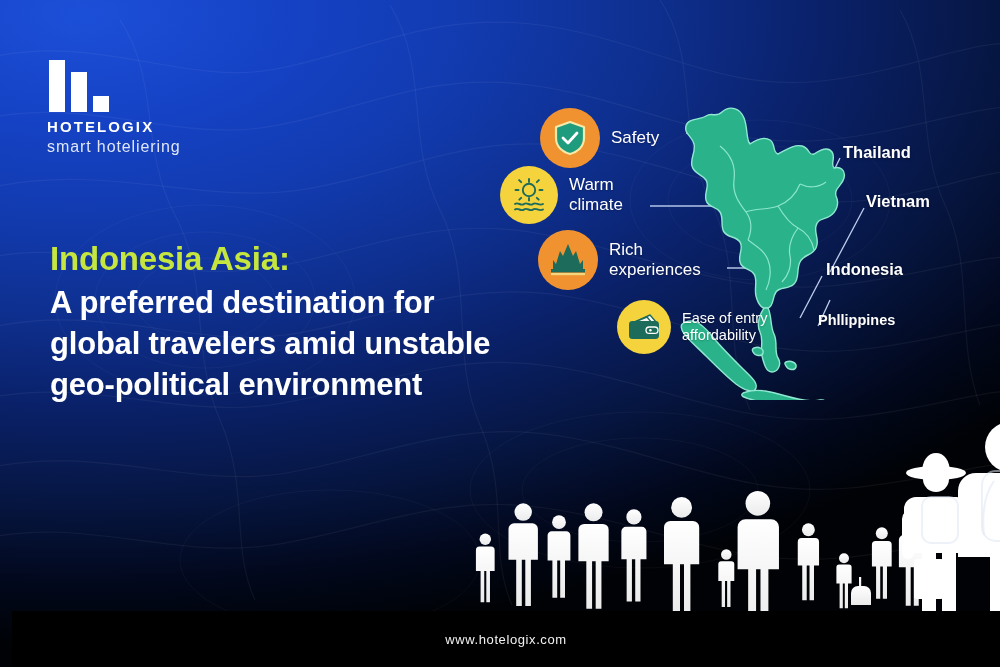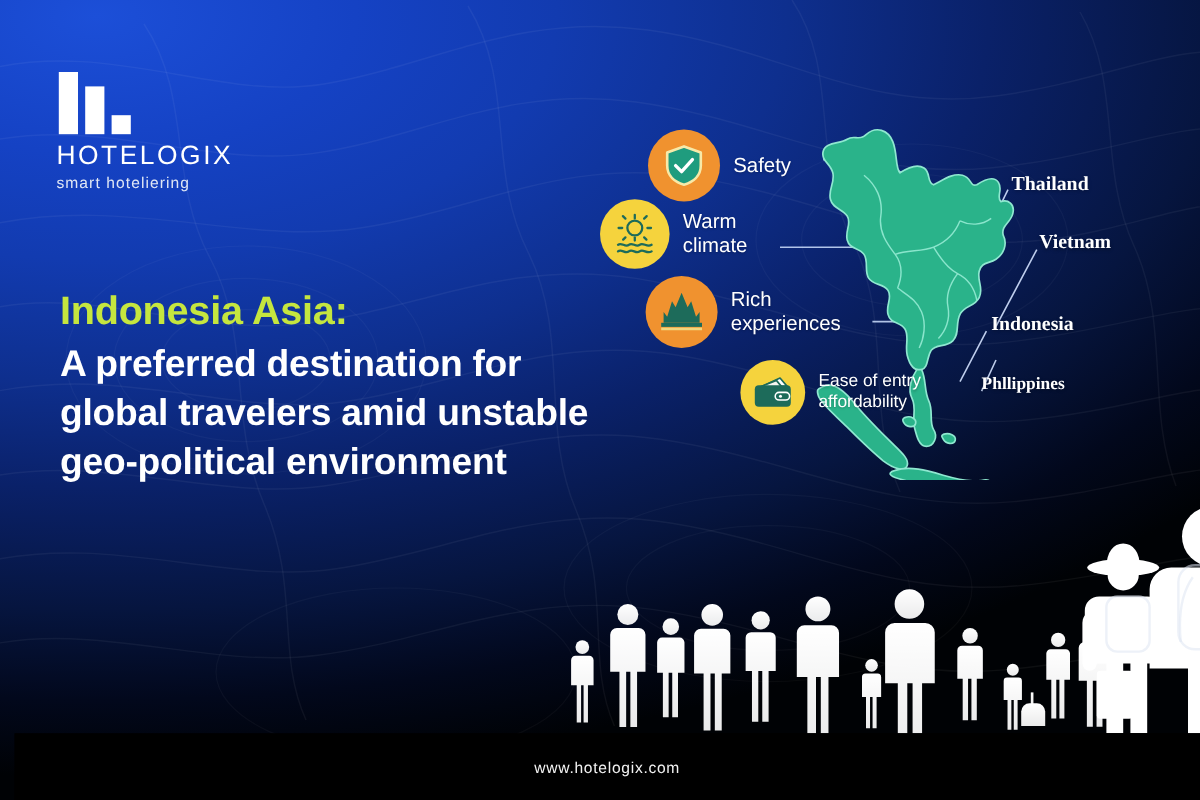"HOTELOGIX" .logo-name { font-size: 22px -> 15px; font-weight: 400 -> 700 }
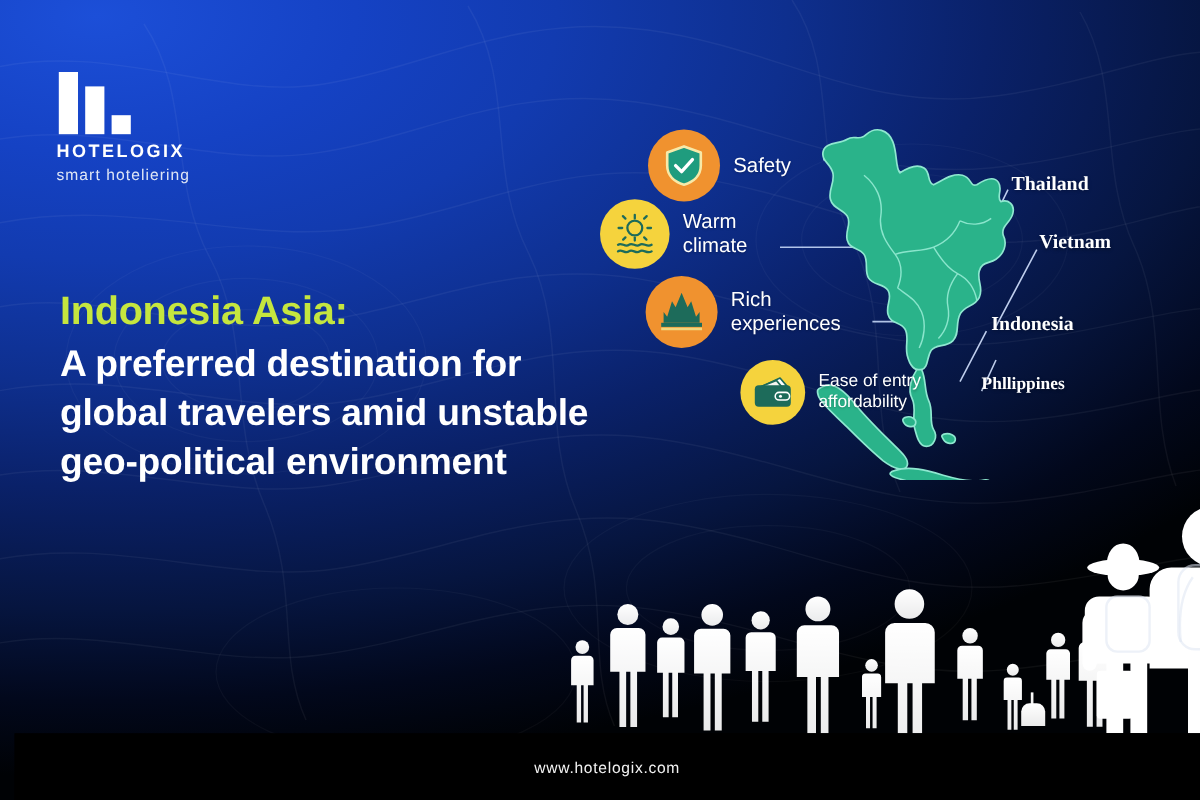"smart hoteliering" .logo-tag { font-size: 13px -> 16px }
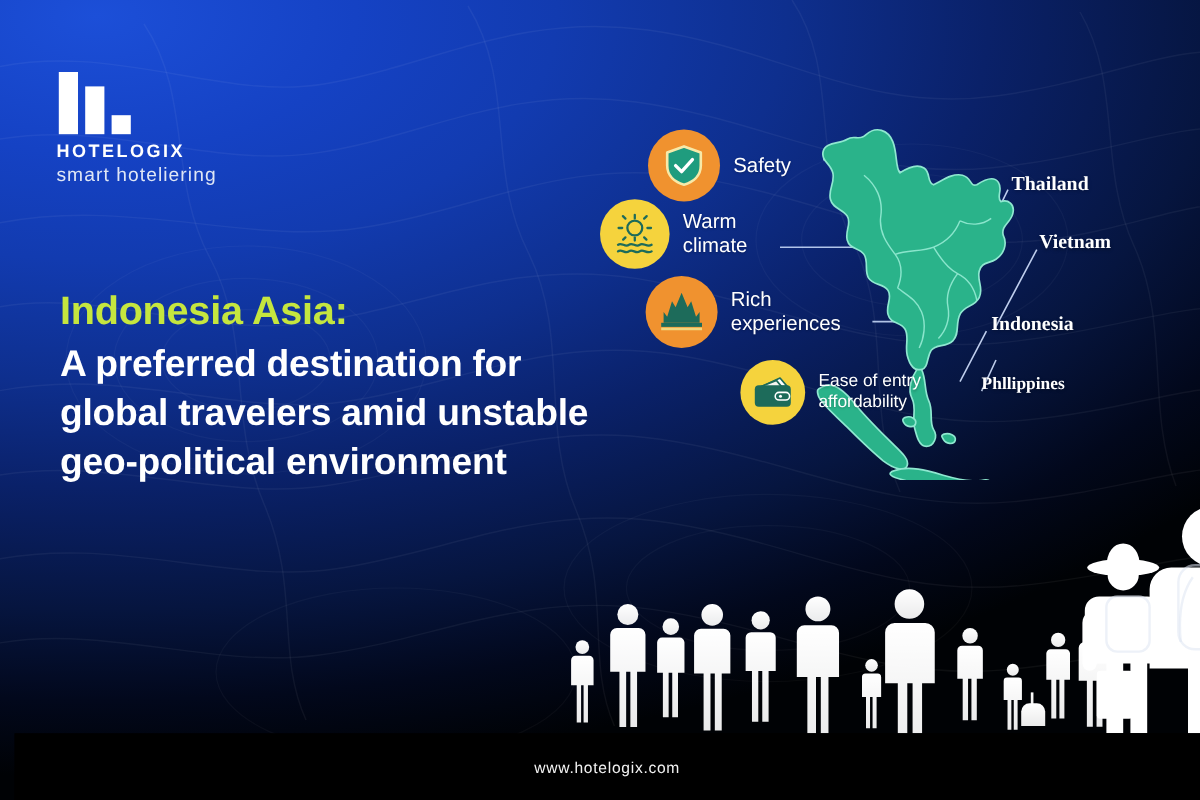"Thailand" .country-label { font-family: Liberation Serif, serif -> none }
